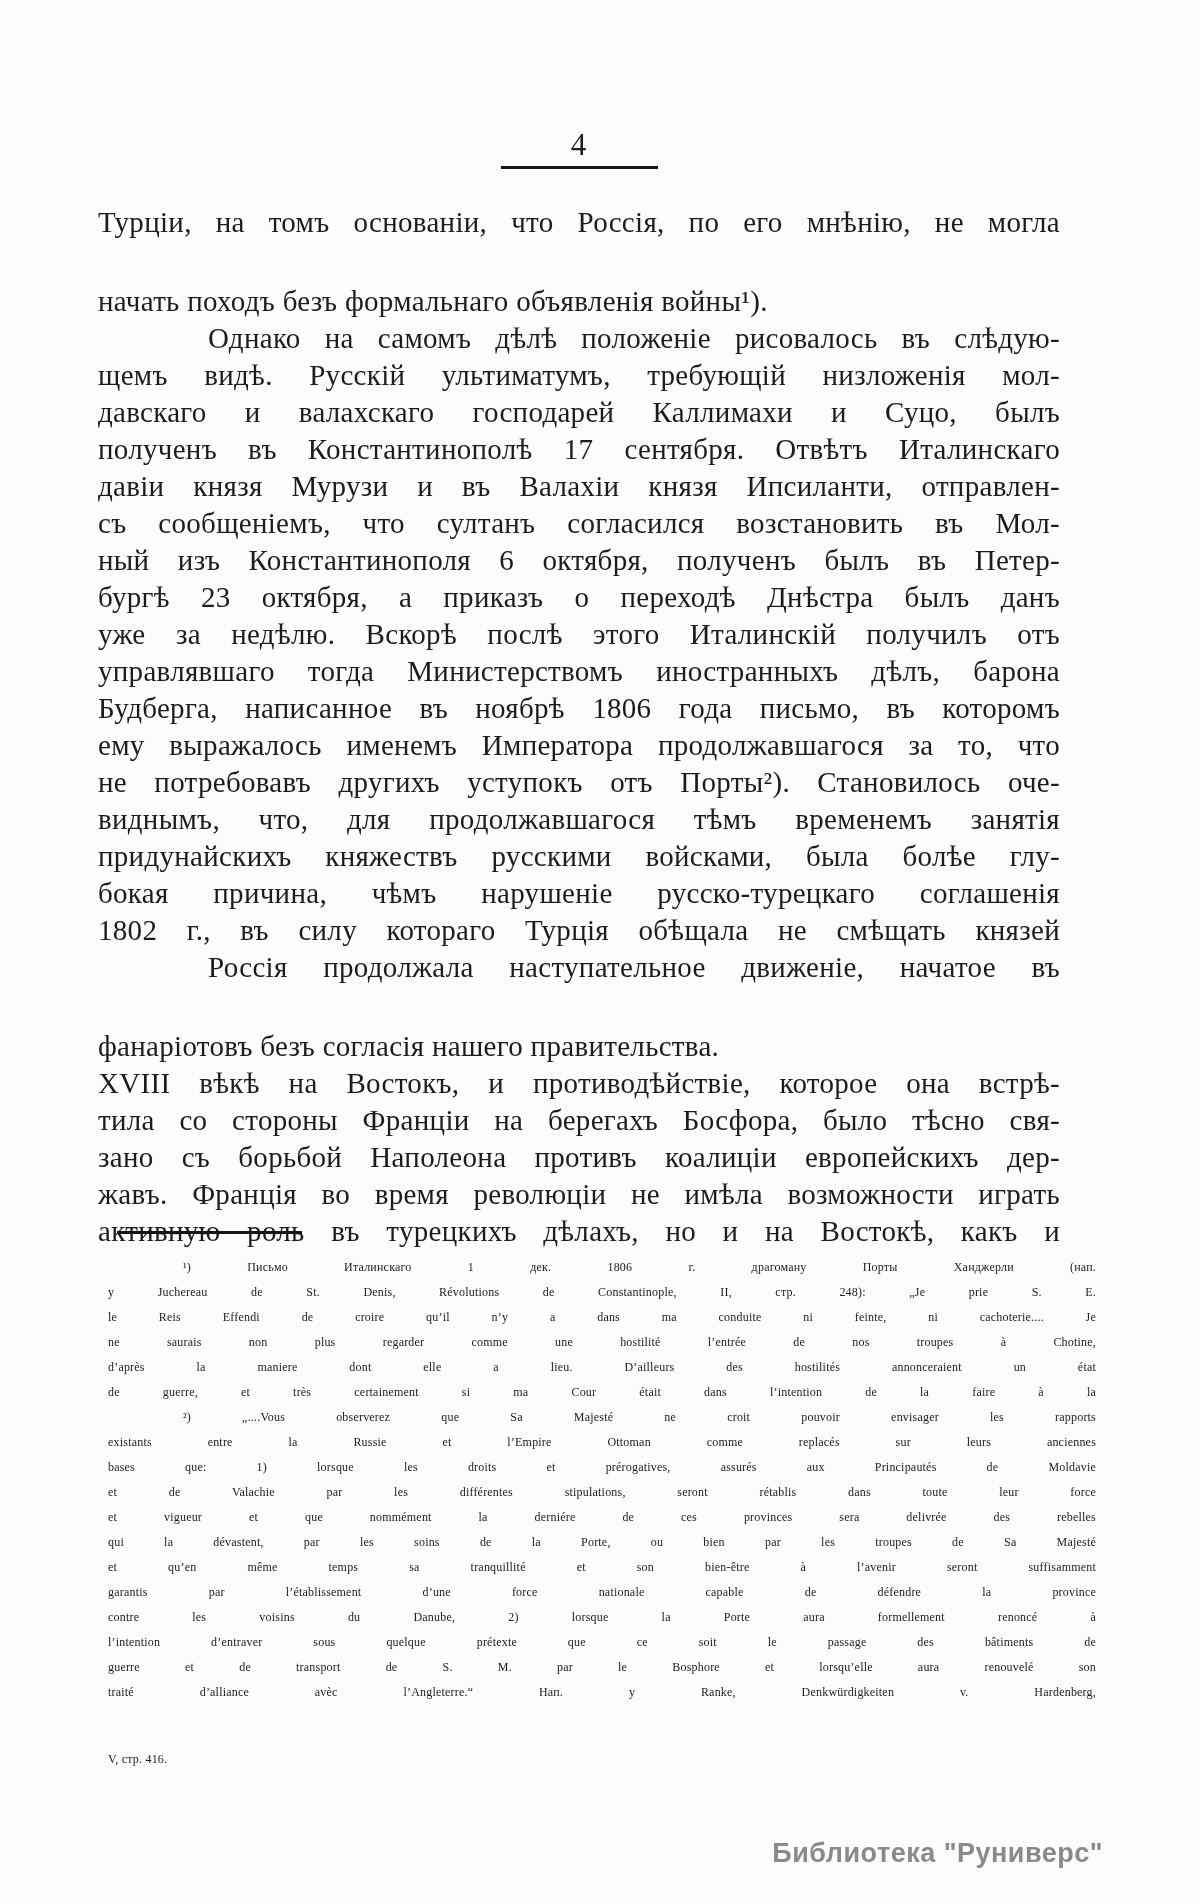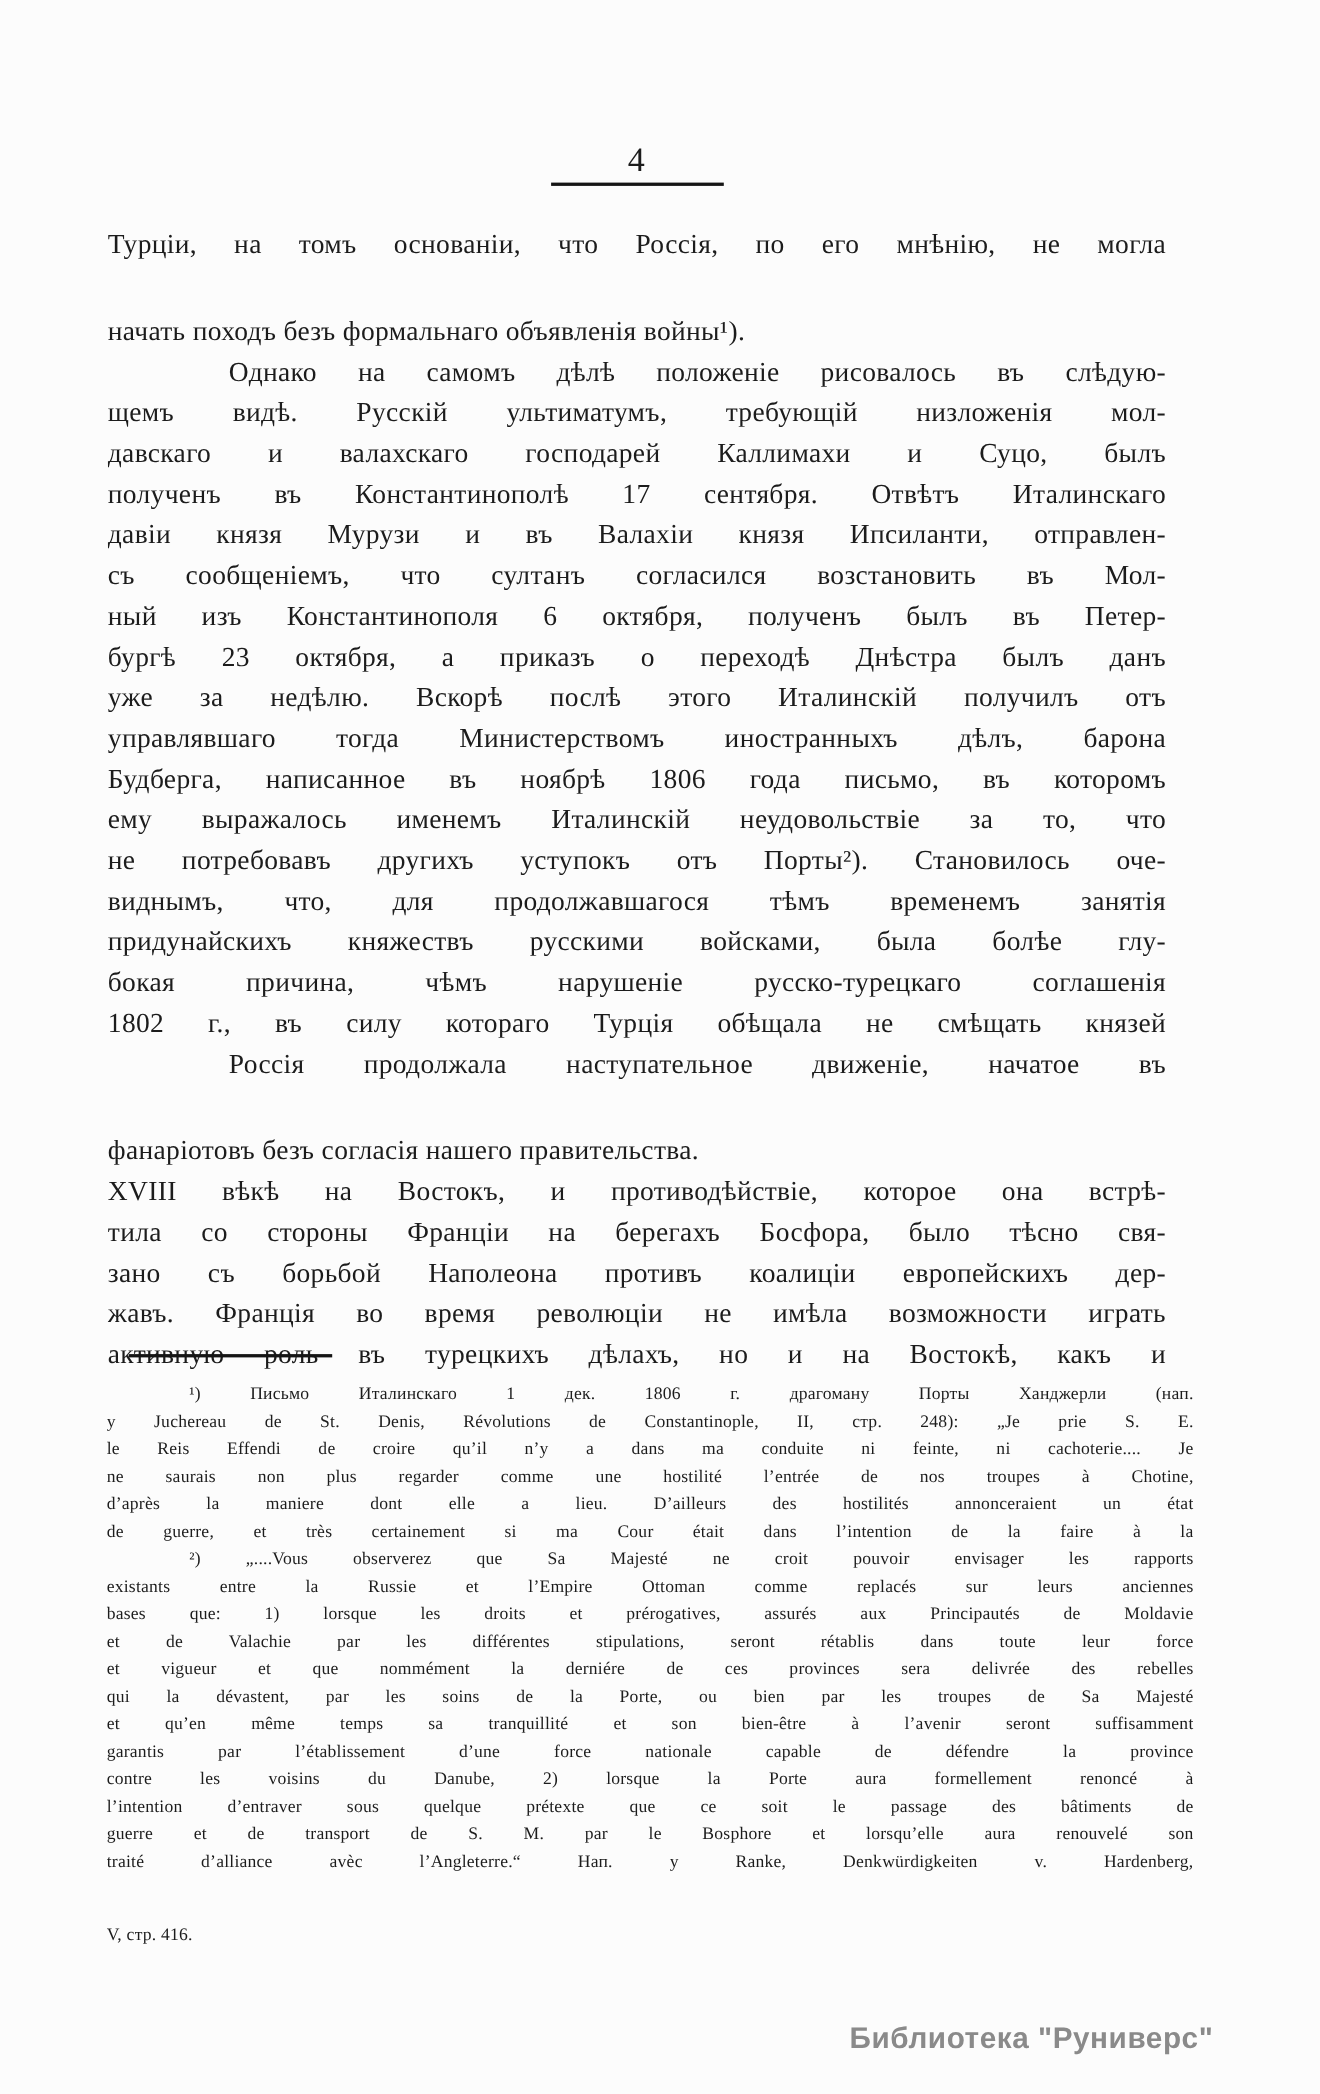"Турціи, на томъ основаніи, что" .main-text { font-size: 25px -> 29px }
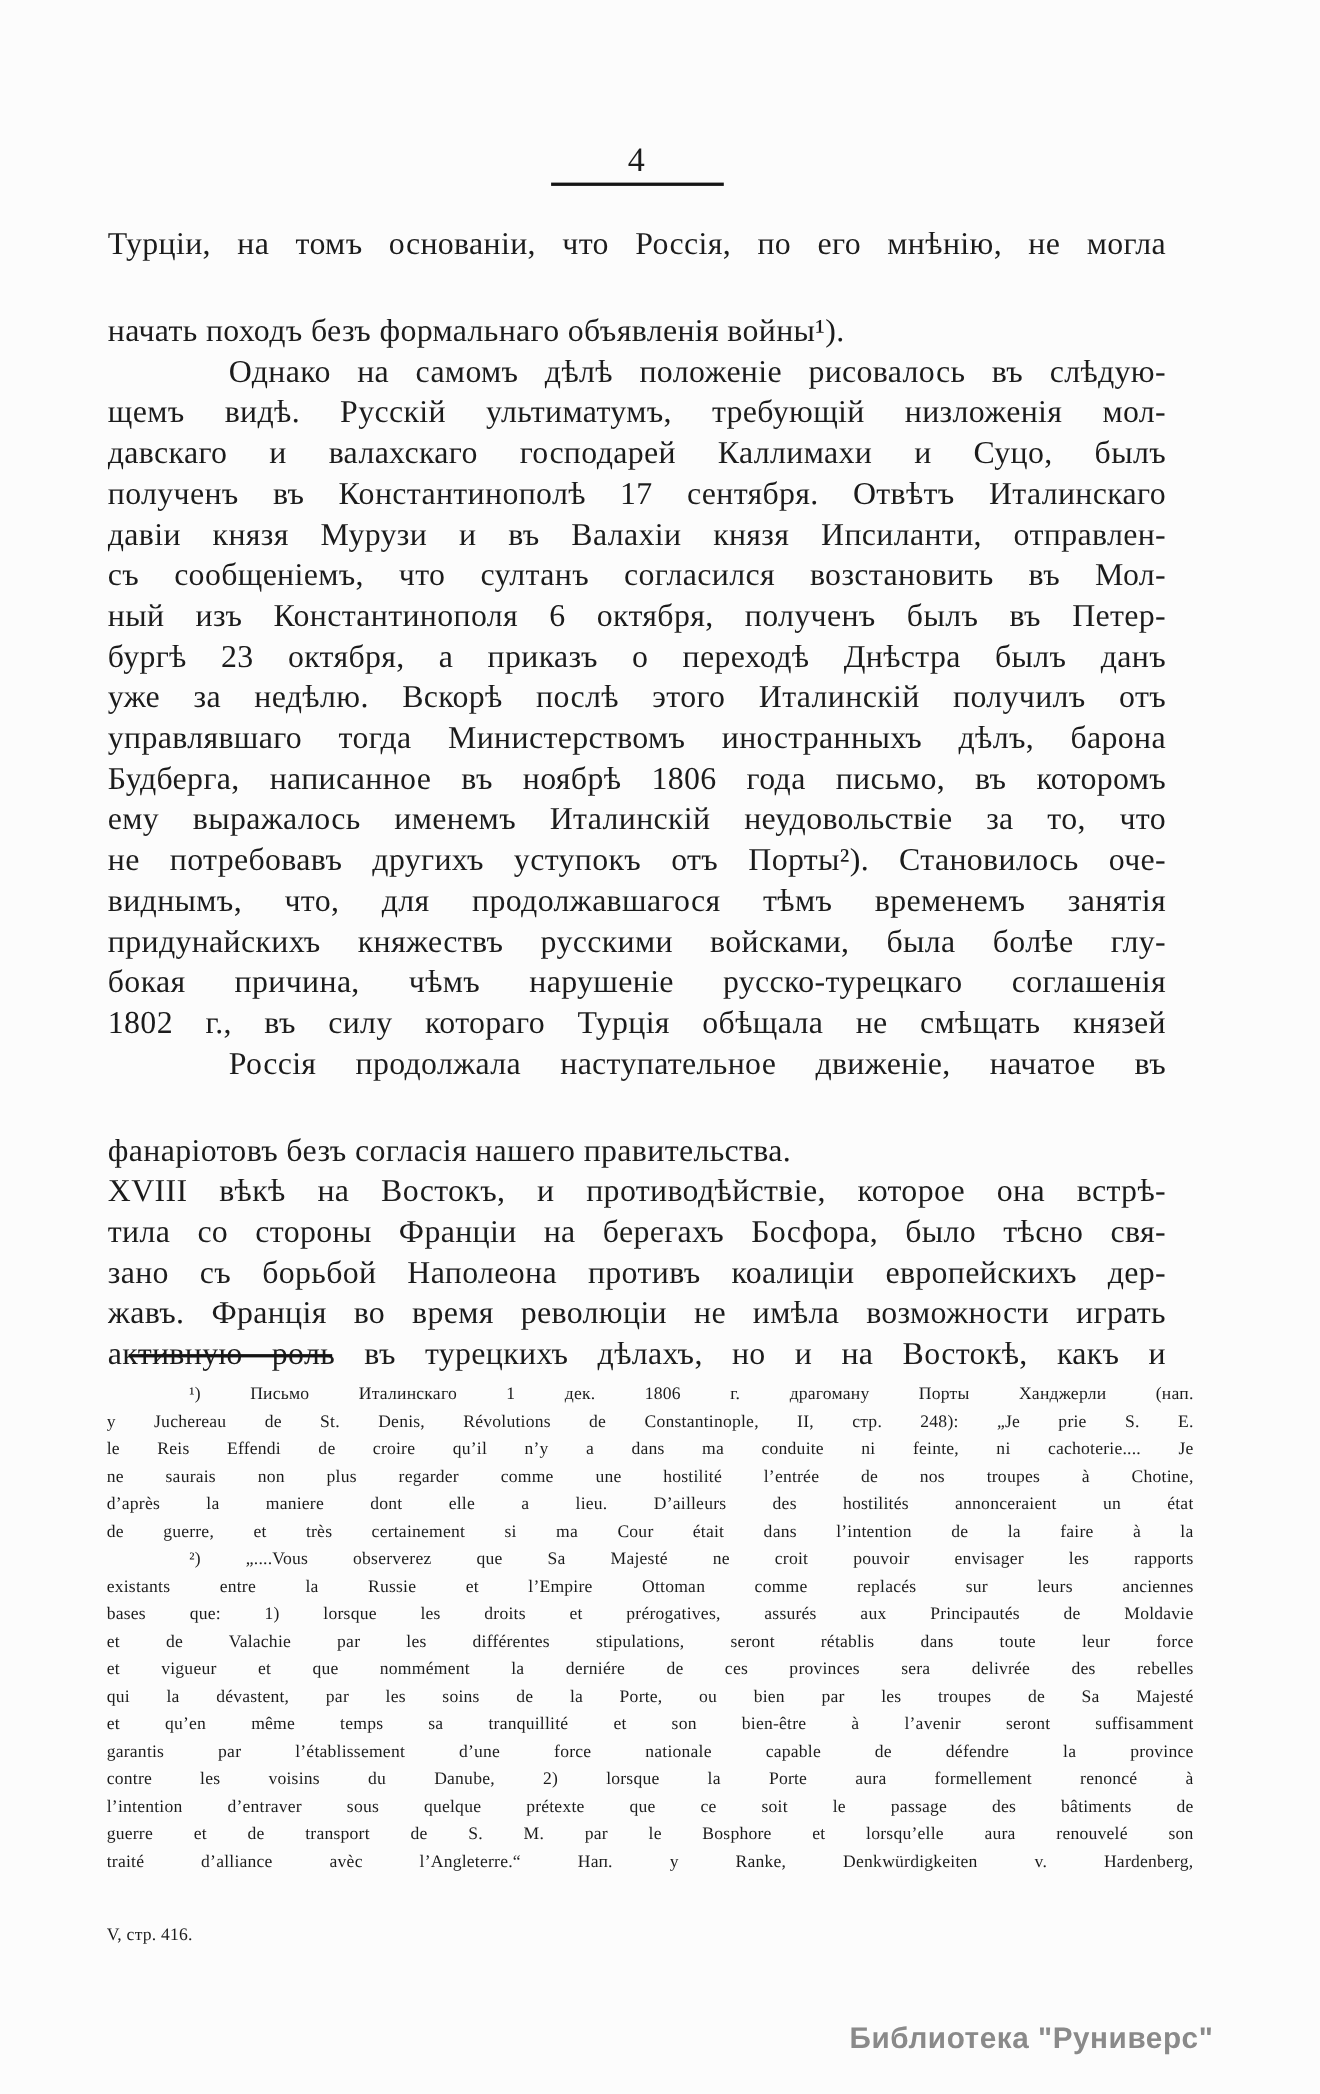"ему выражалось именемъ Италинскій" div.line { text: Италинскій неудовольствіе -> Императора продолжавшагося }
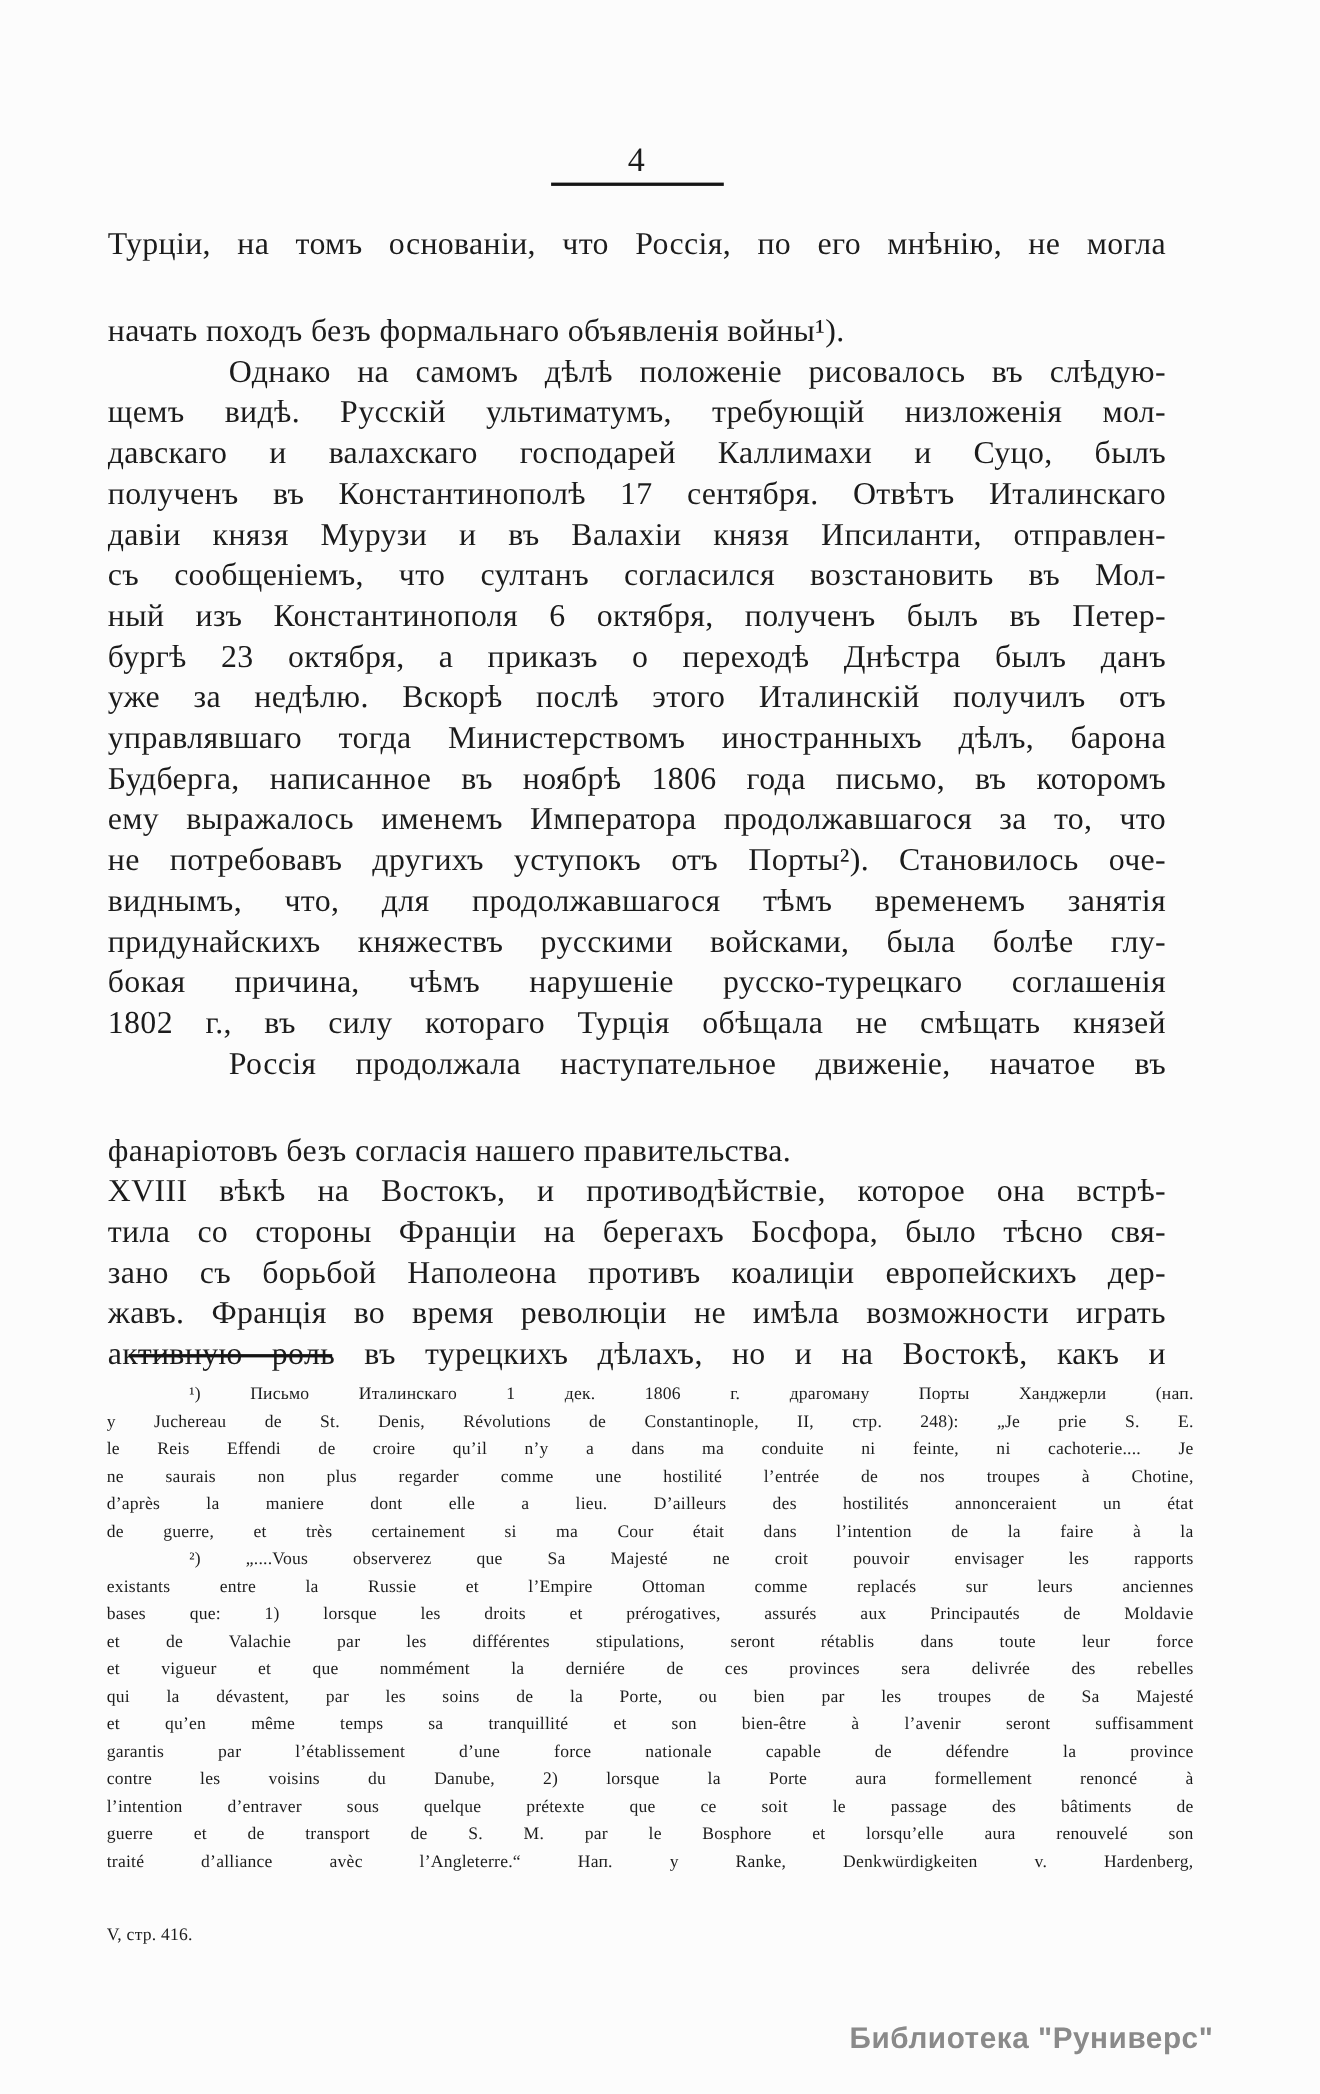"¹) Письмо Италинскаго 1 дек." .footnotes { font-size: 16px -> 12px; left: 97px -> 108px }
